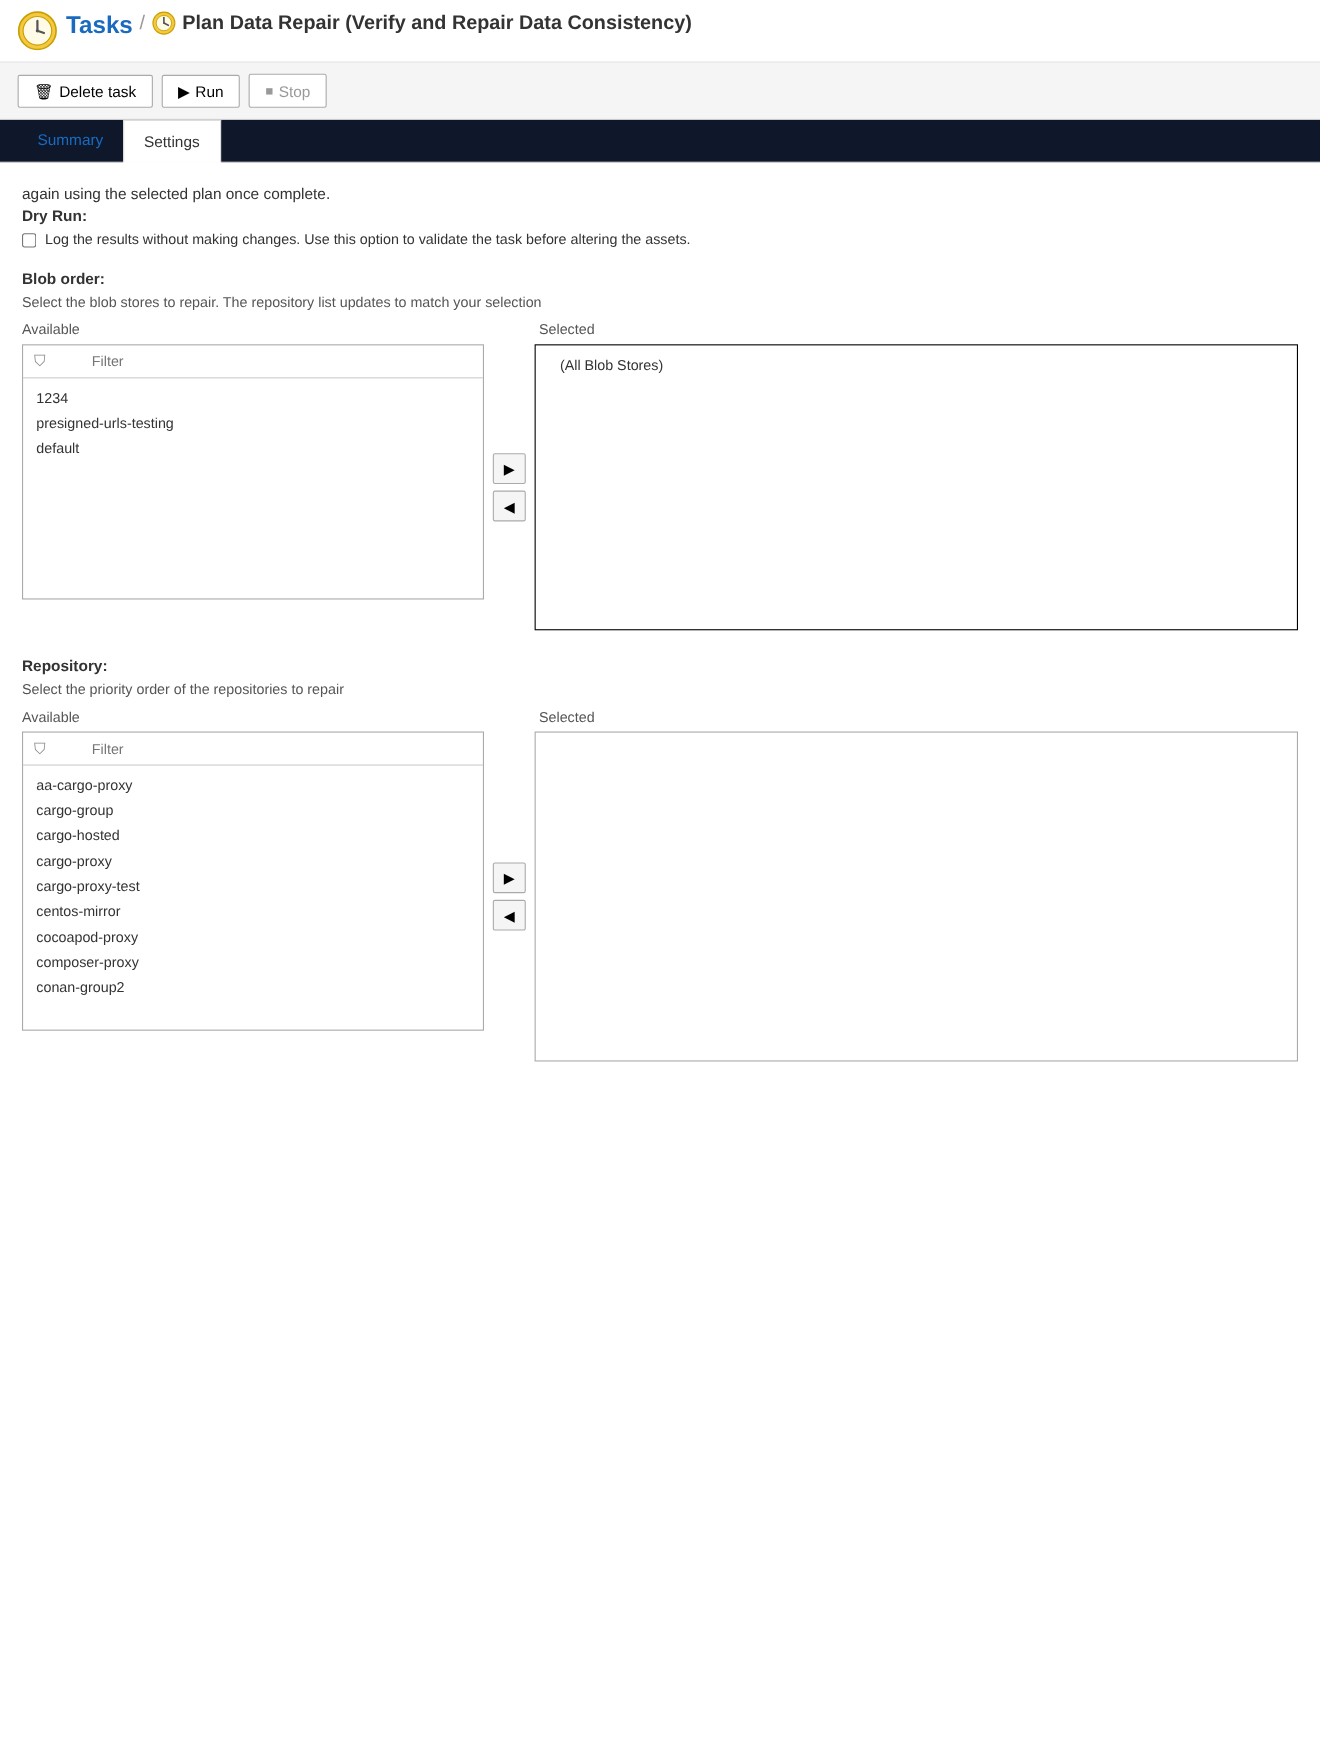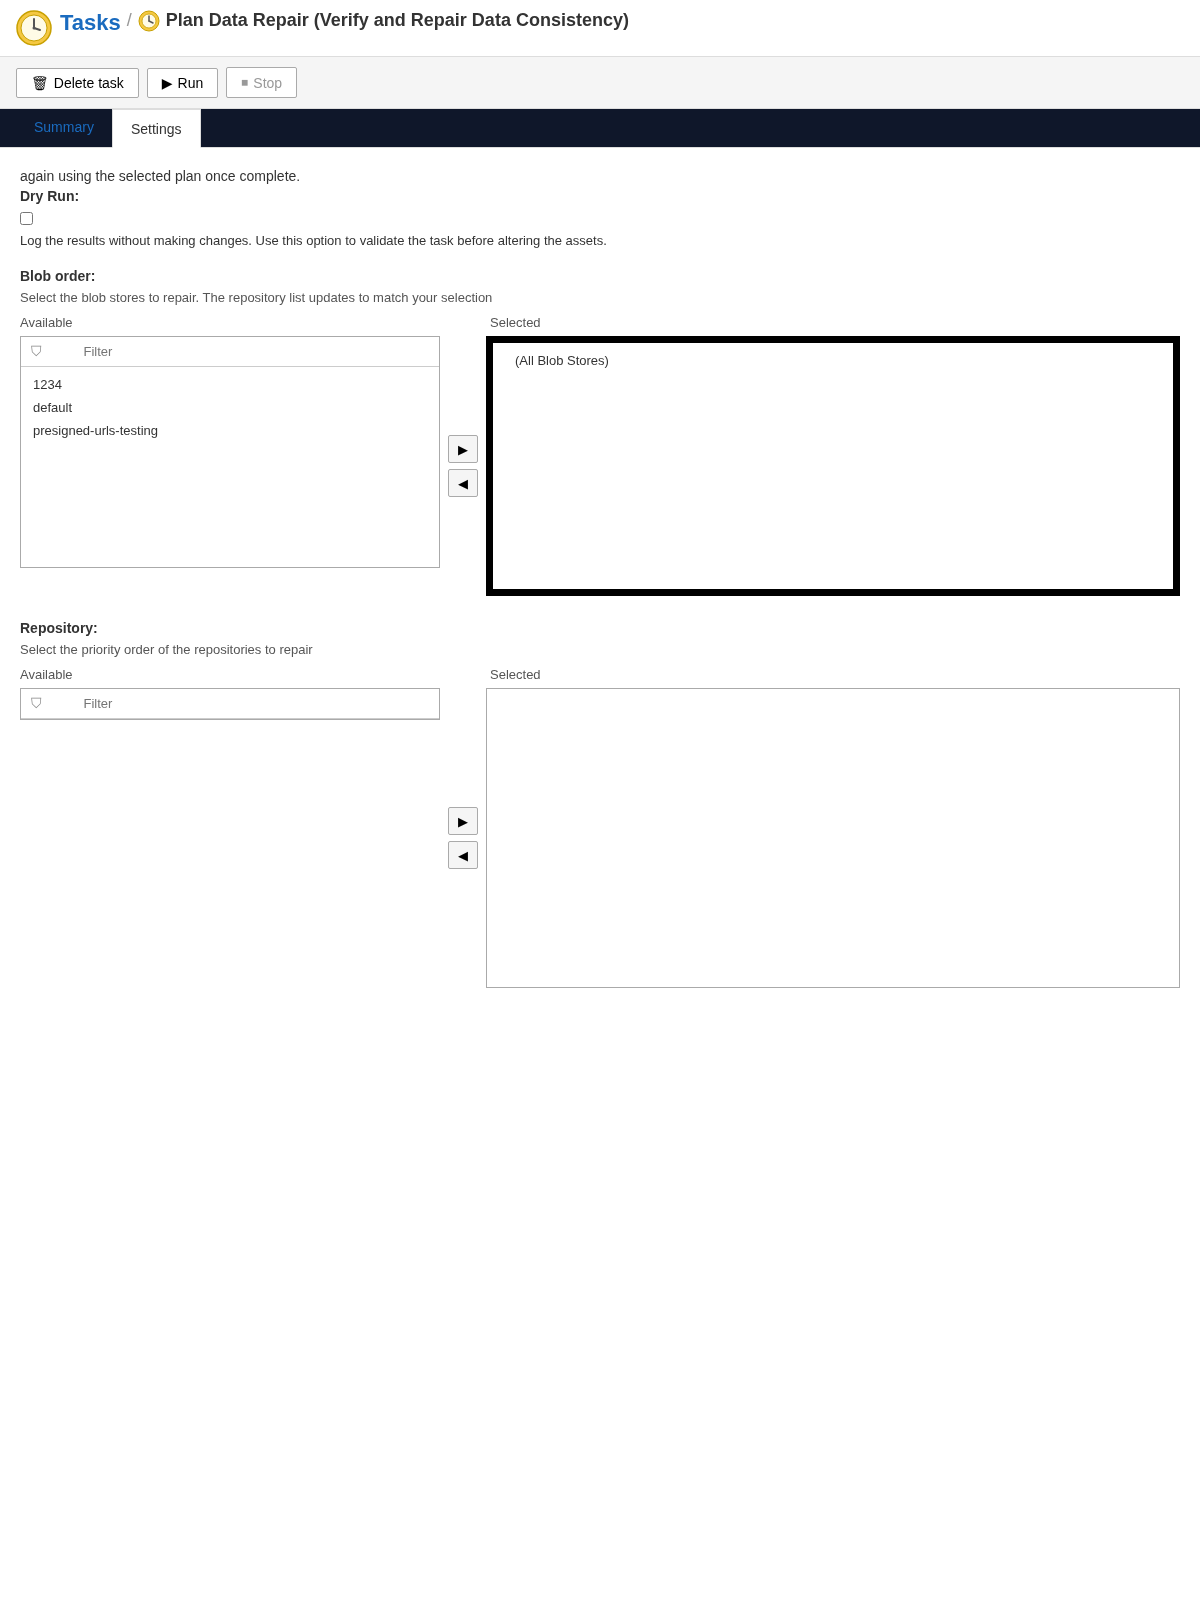"Log the results without making" .dry-run-row { flex-direction: column -> none }
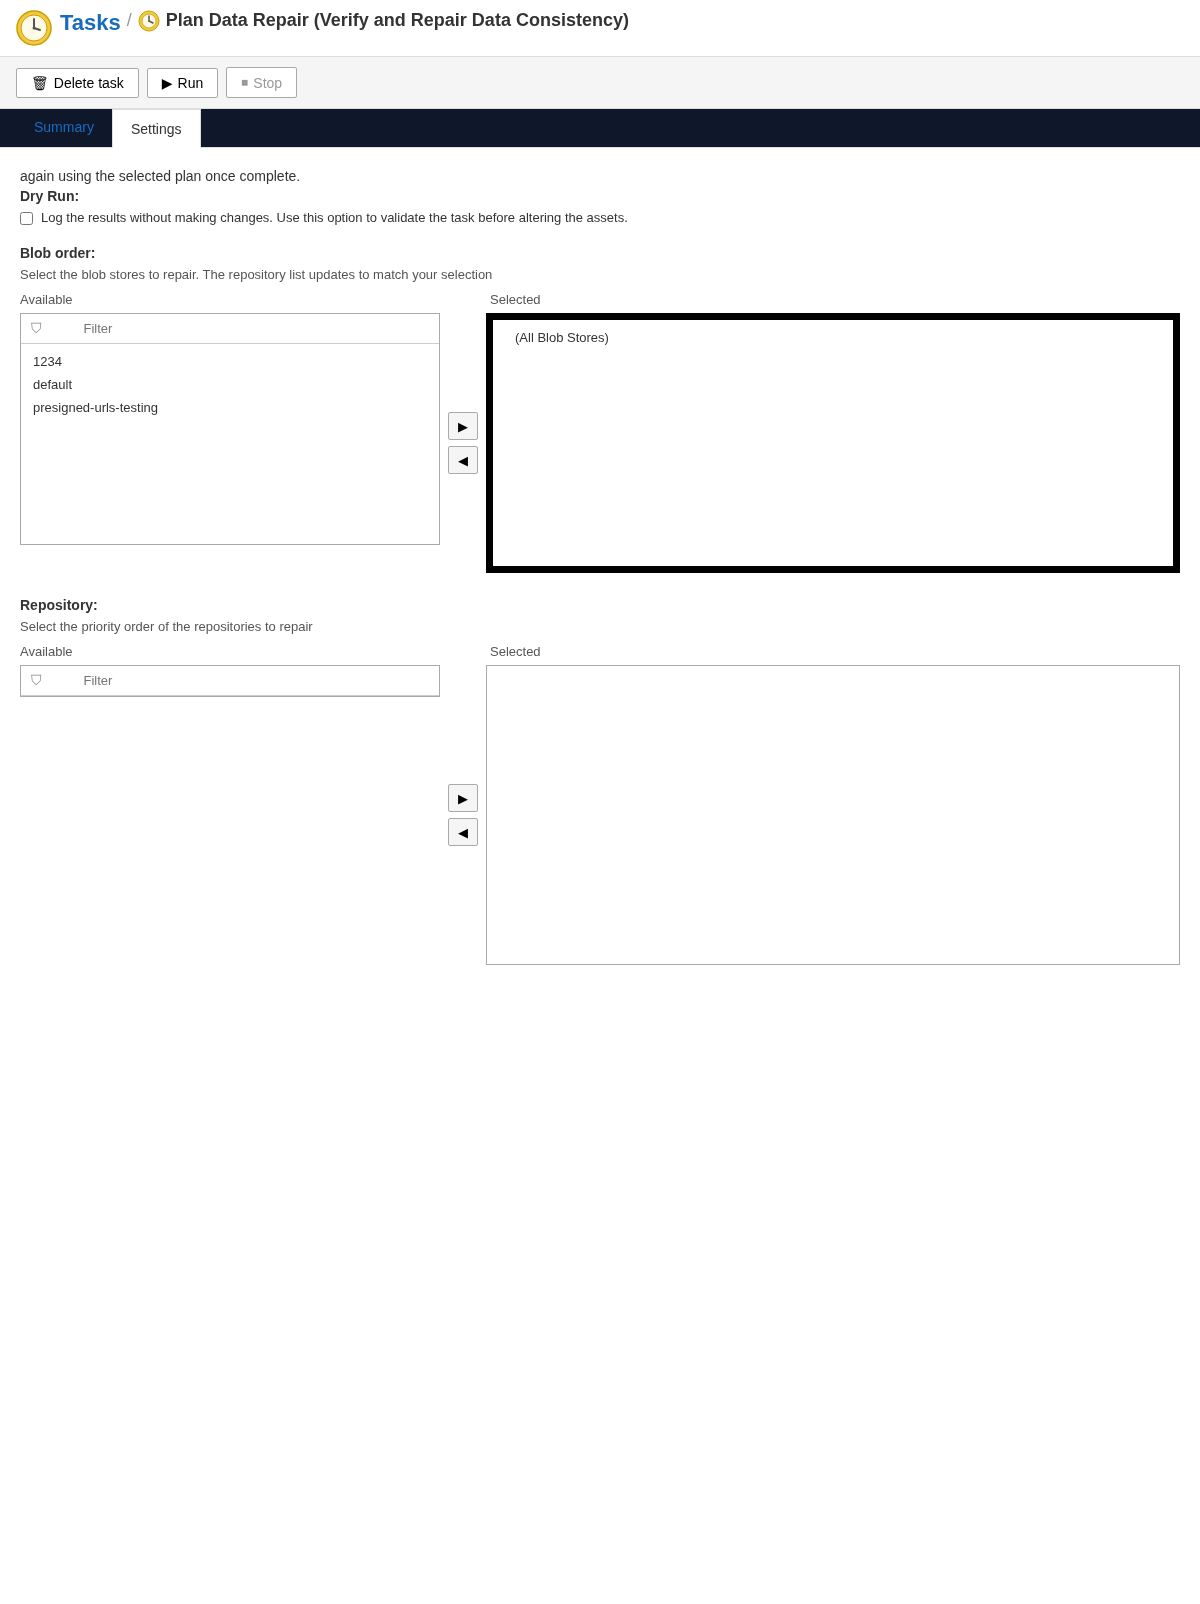"(All Blob Stores)" .selected-box { border: 7px solid #000000 -> 1px solid #000000 }
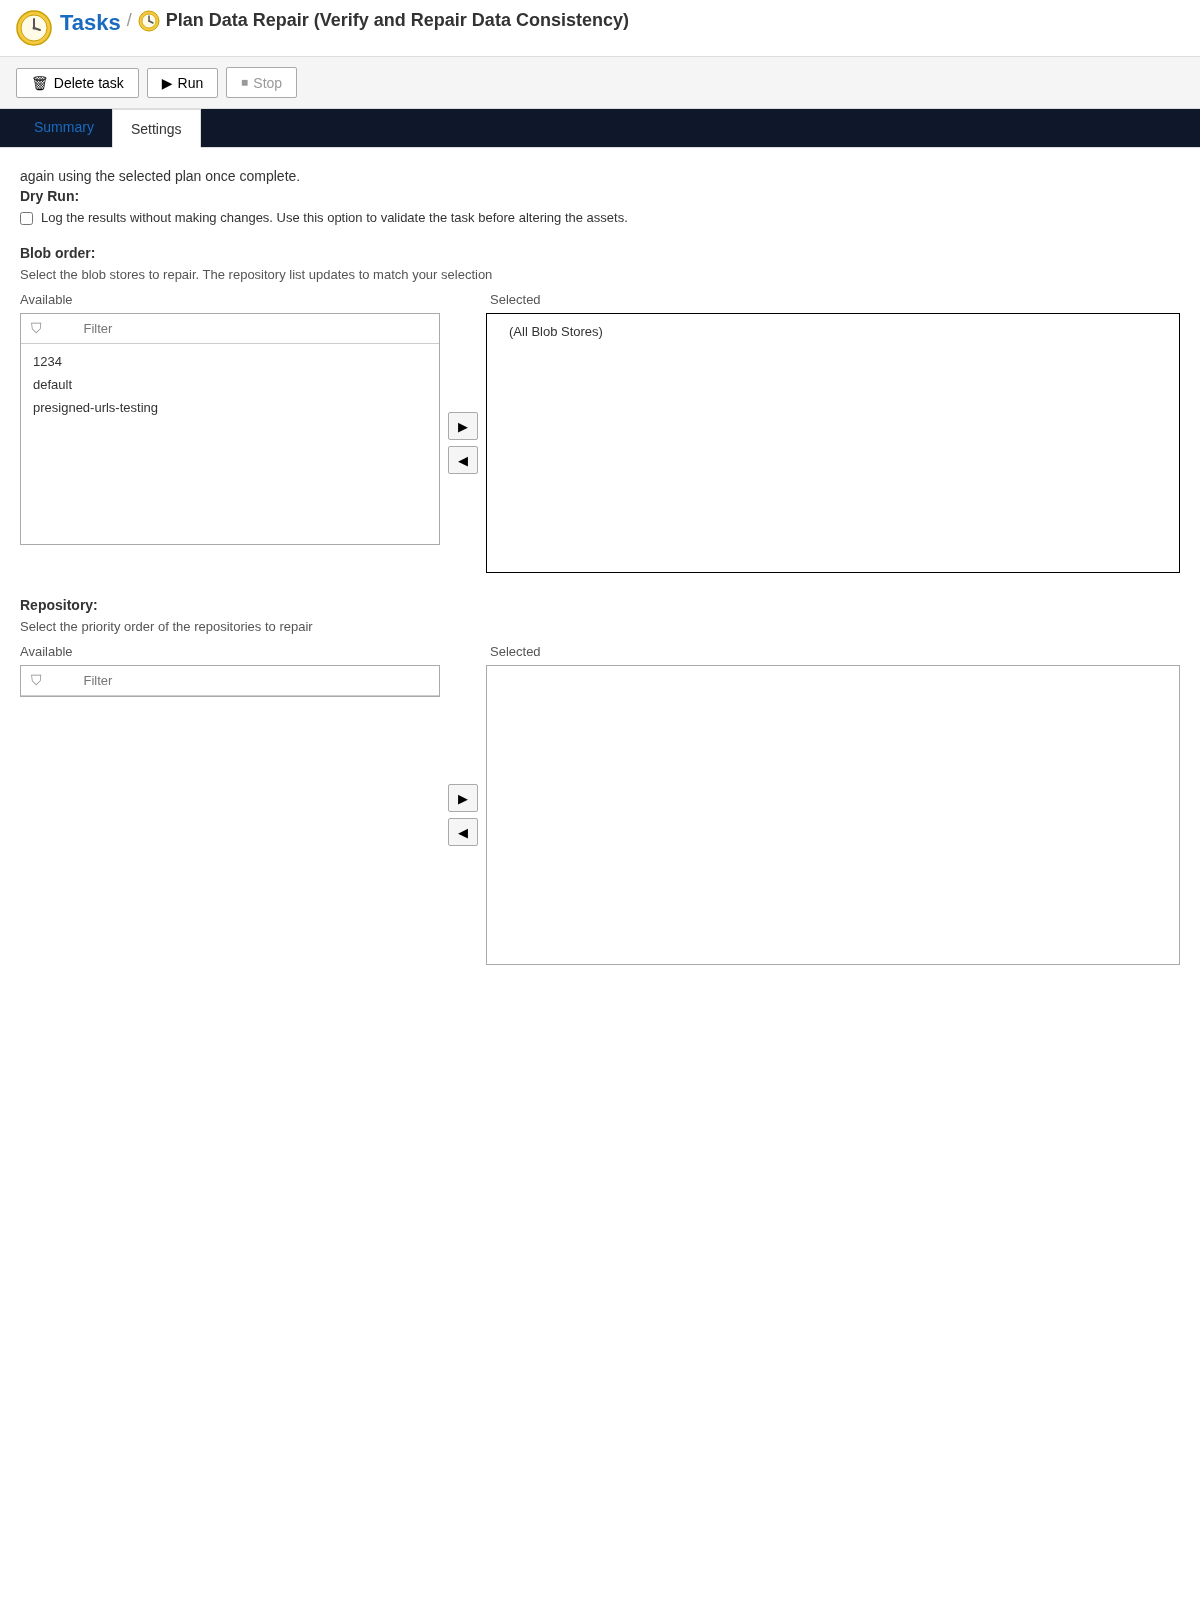"default" div.list-item { order: before "presigned-urls-testing" -> after "presigned-urls-testing" }
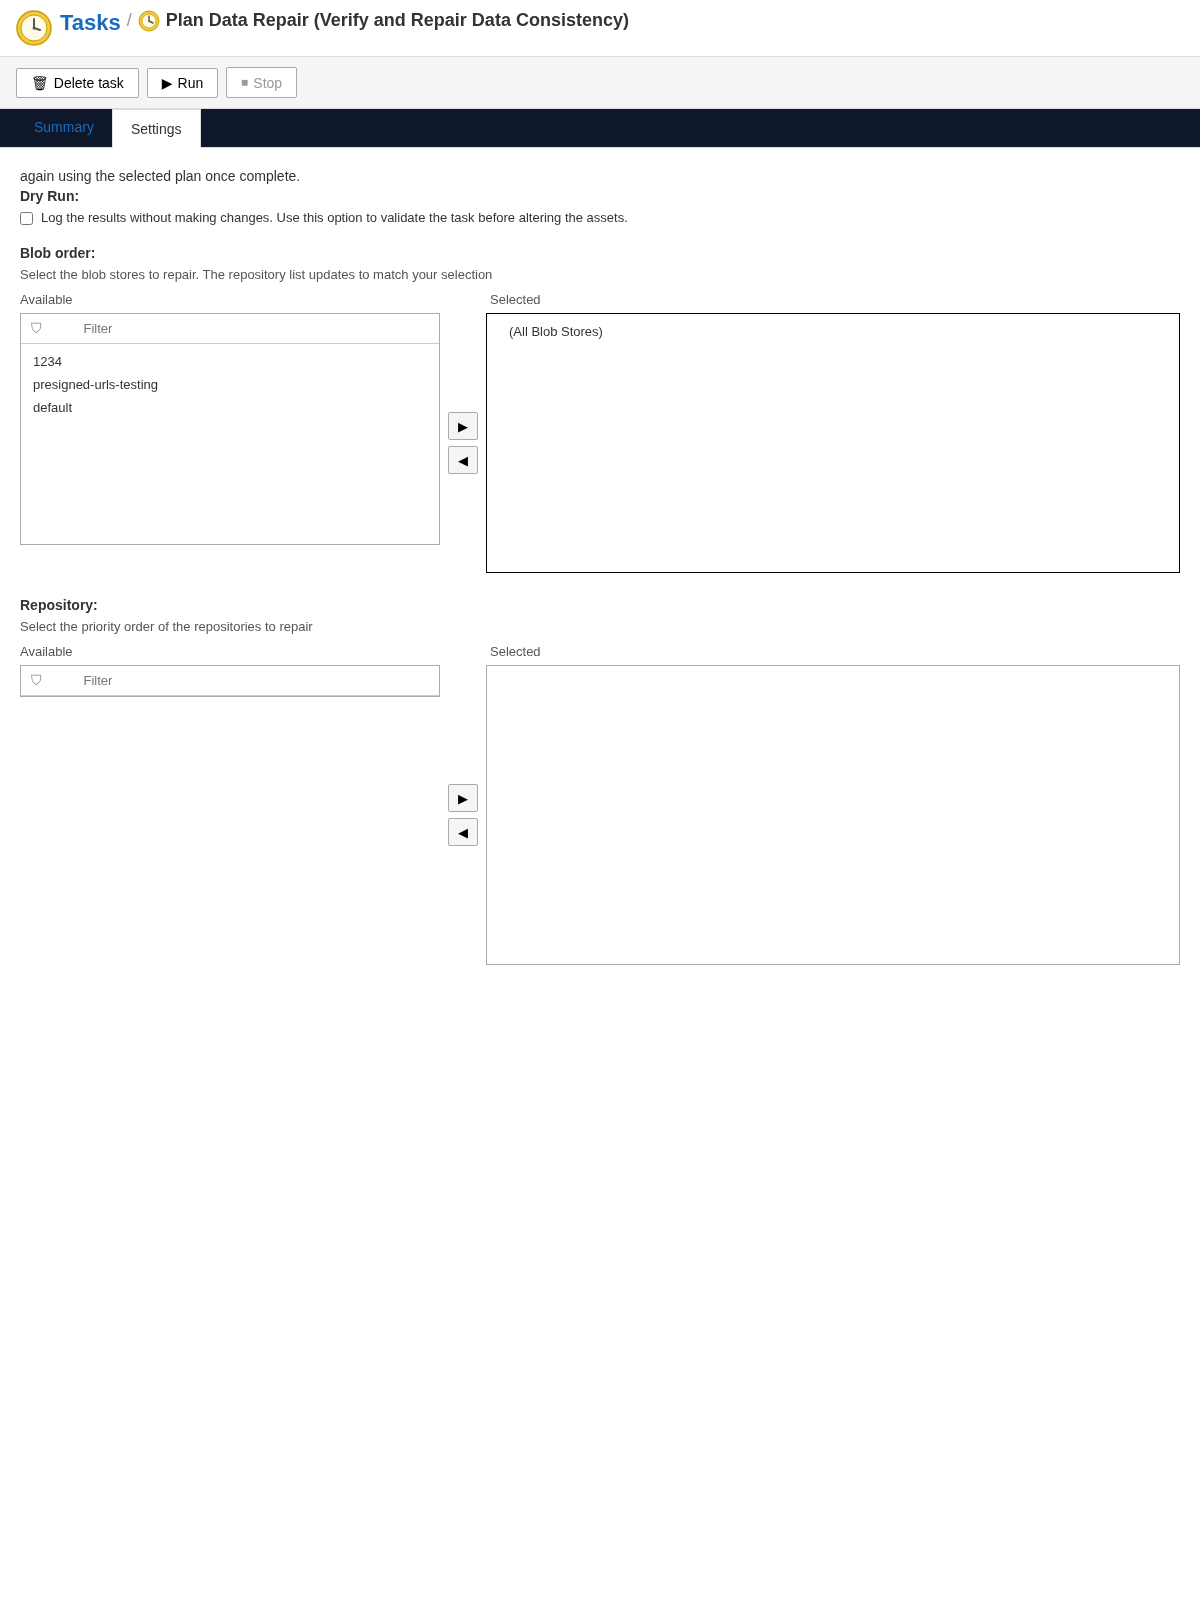"aa-cargo-proxy" div.repo-list-box { html: none -> <div> <div>aa-cargo-proxy</div> <div>cargo-group</div> <div>cargo-hosted</div> <div>cargo-proxy</div> <div>cargo-proxy-test</div> <div>centos-mirror</div> <div>cocoapod-proxy</div> <div>composer-proxy</div> <div>conan-group2</div> </div> }
